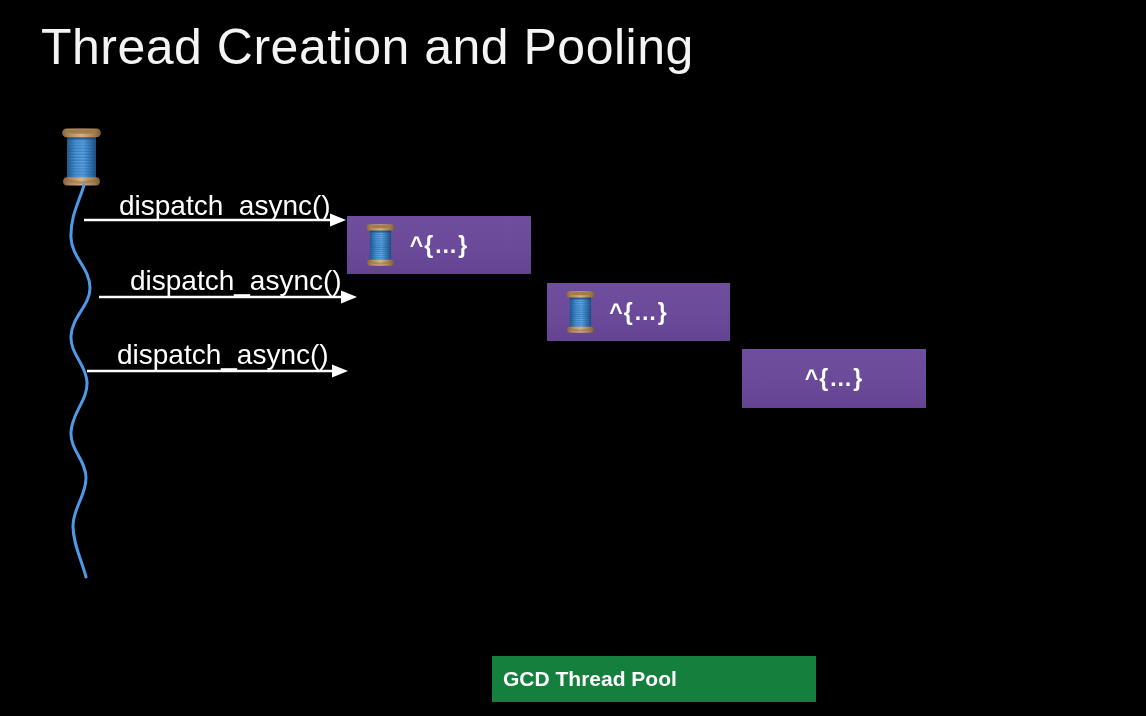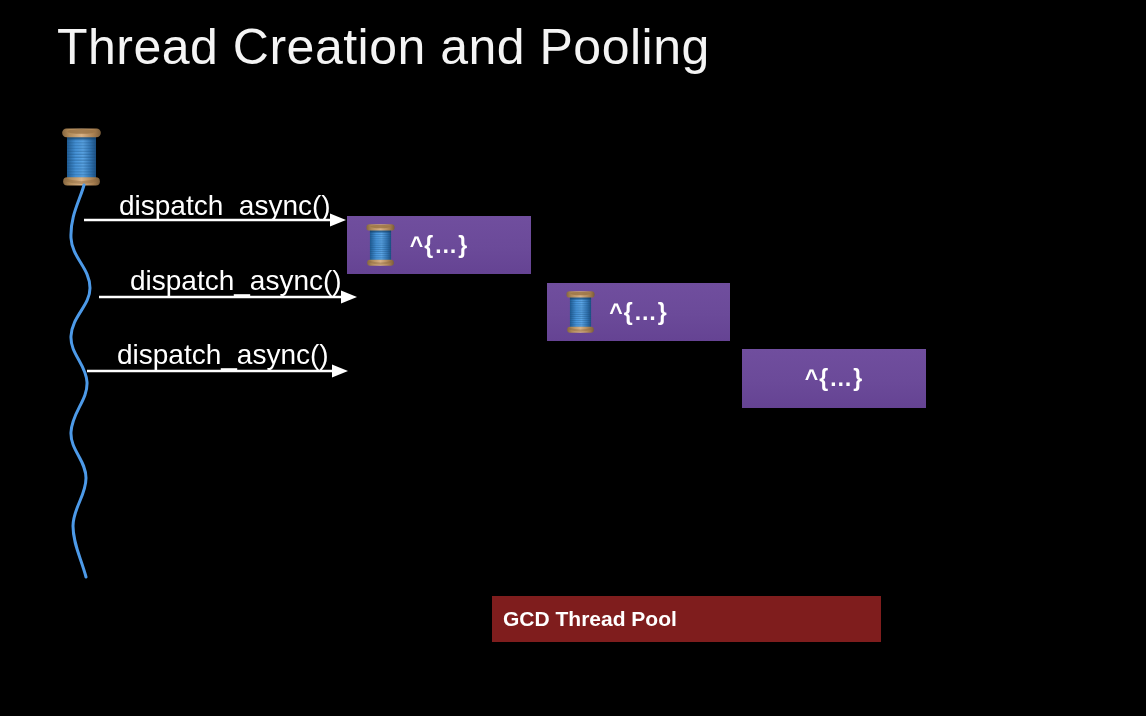"Thread Creation and Pooling" .title { left: 57px -> 41px }
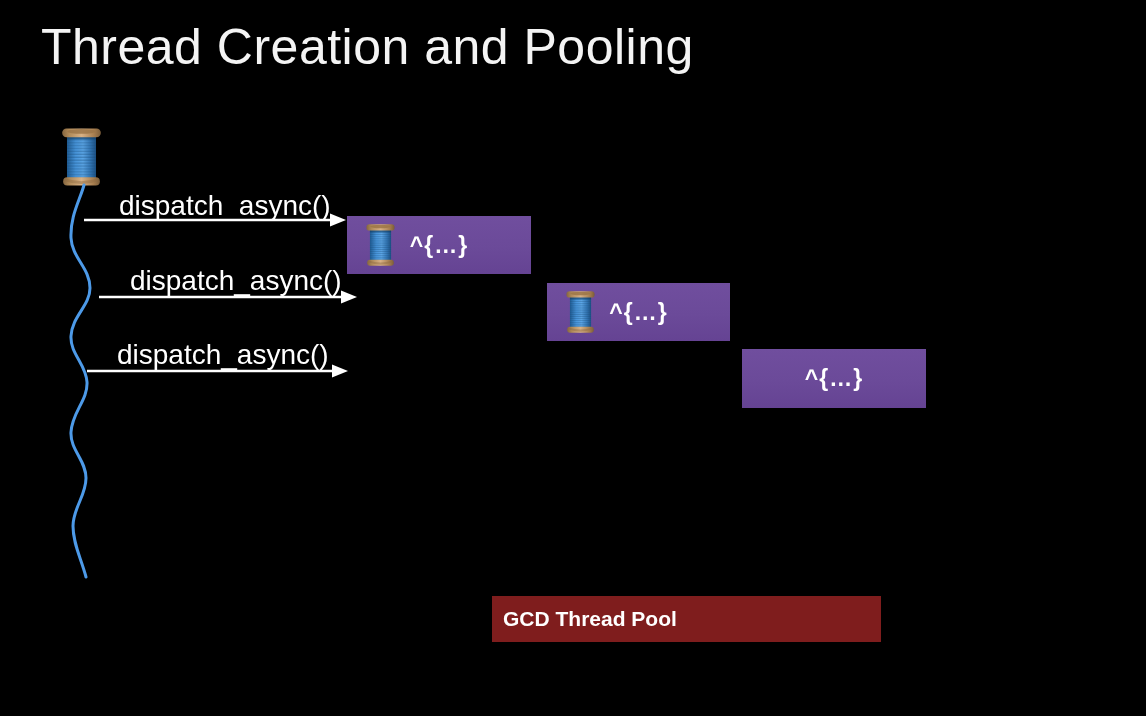"GCD Thread Pool" .pool-box { background: #7f1d1d -> #15803d; top: 596px -> 656px; width: 389px -> 324px }
